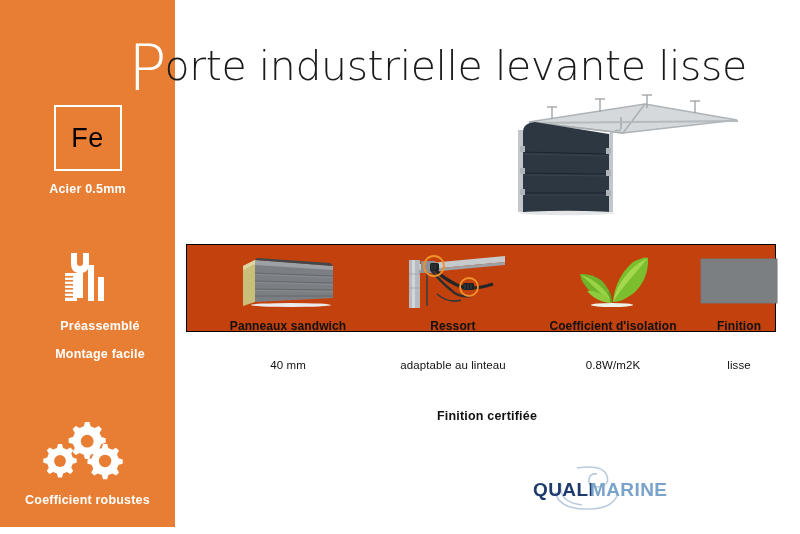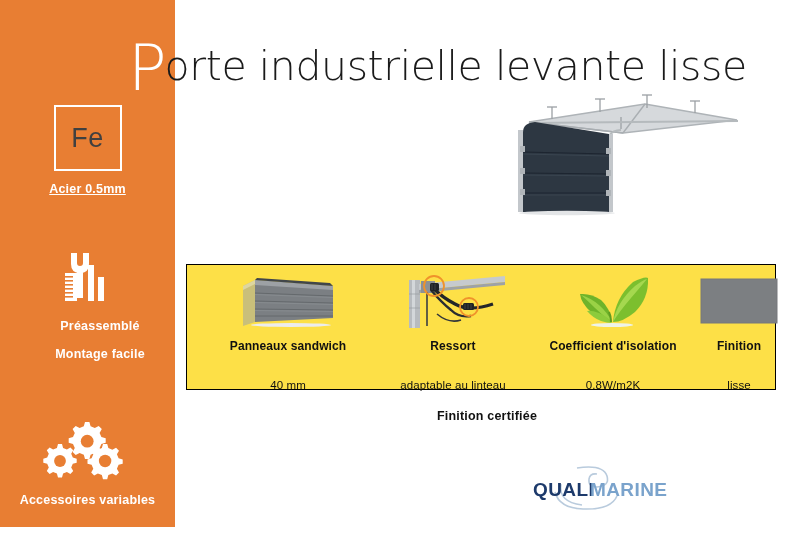"Fe" .fe-text { color: #404040 -> #000000 }
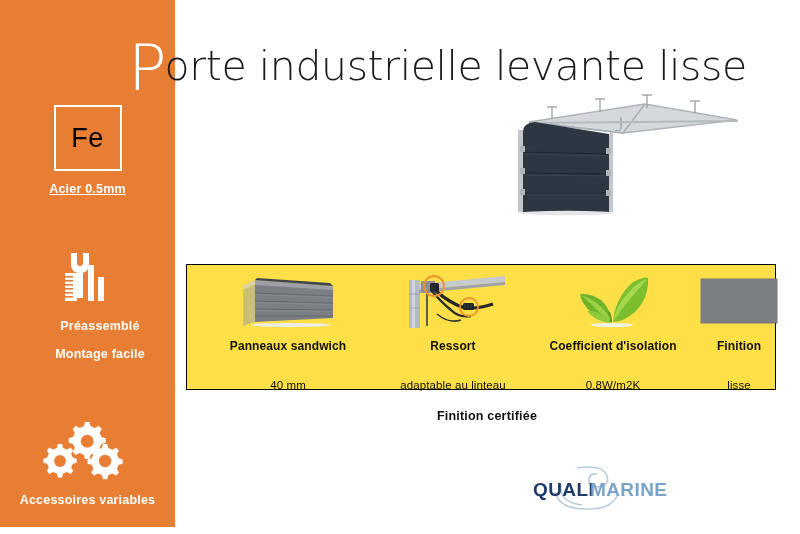"Acier 0.5mm" #fe-block .side-label { text-decoration: underline -> none }
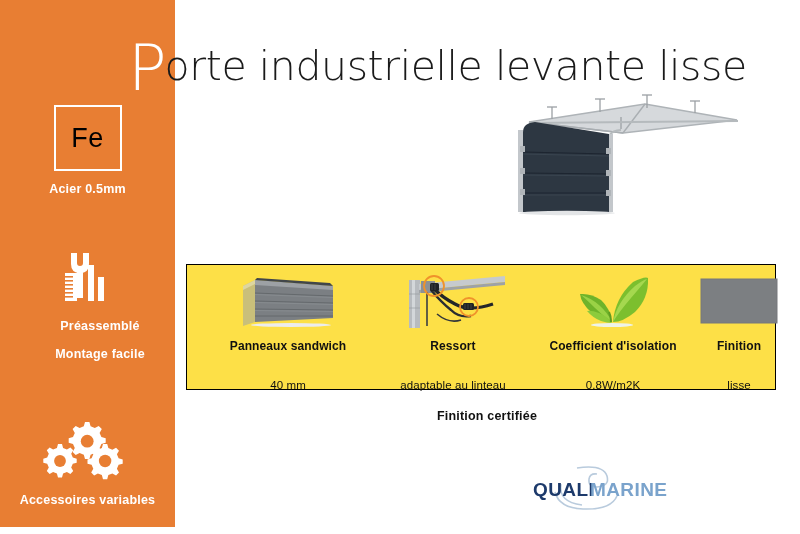"Panneaux sandwich" #feature-box { background: #fde047 -> #c2410c; height: 126px -> 88px; top: 264px -> 244px }
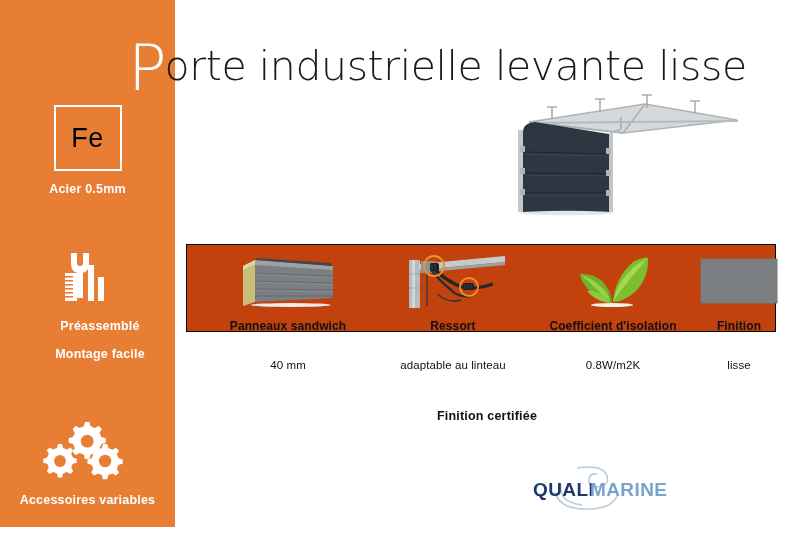"Accessoires variables" div.side-label { text: Accessoires variables -> Coefficient robustes }
